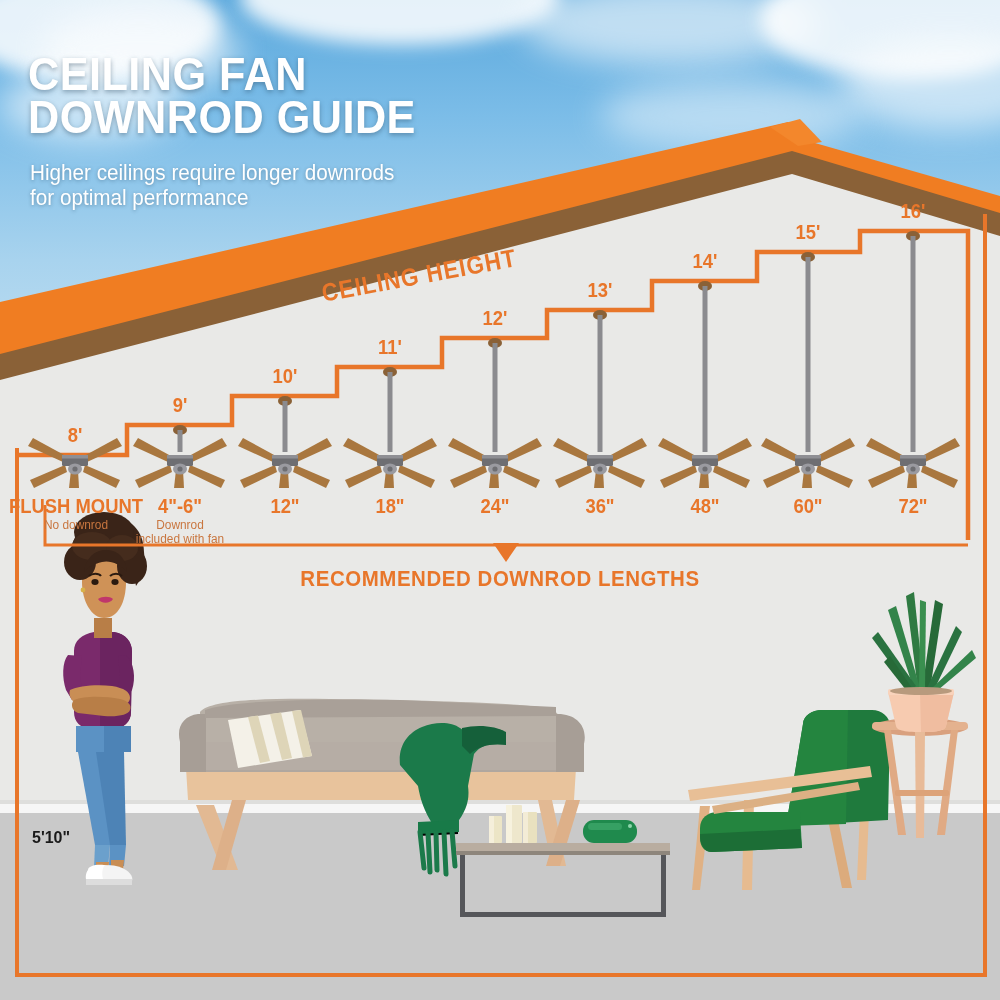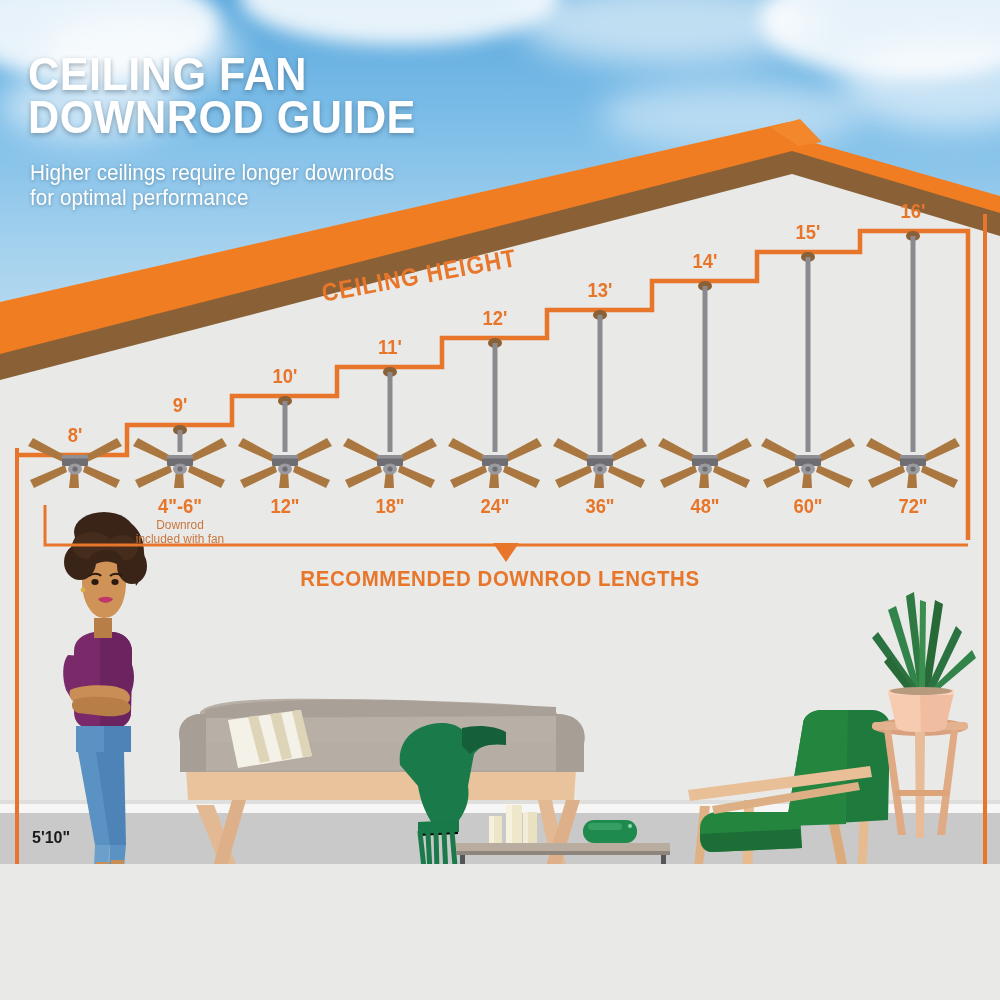"CEILING FAN" #stage { height: 864px -> 1000px }
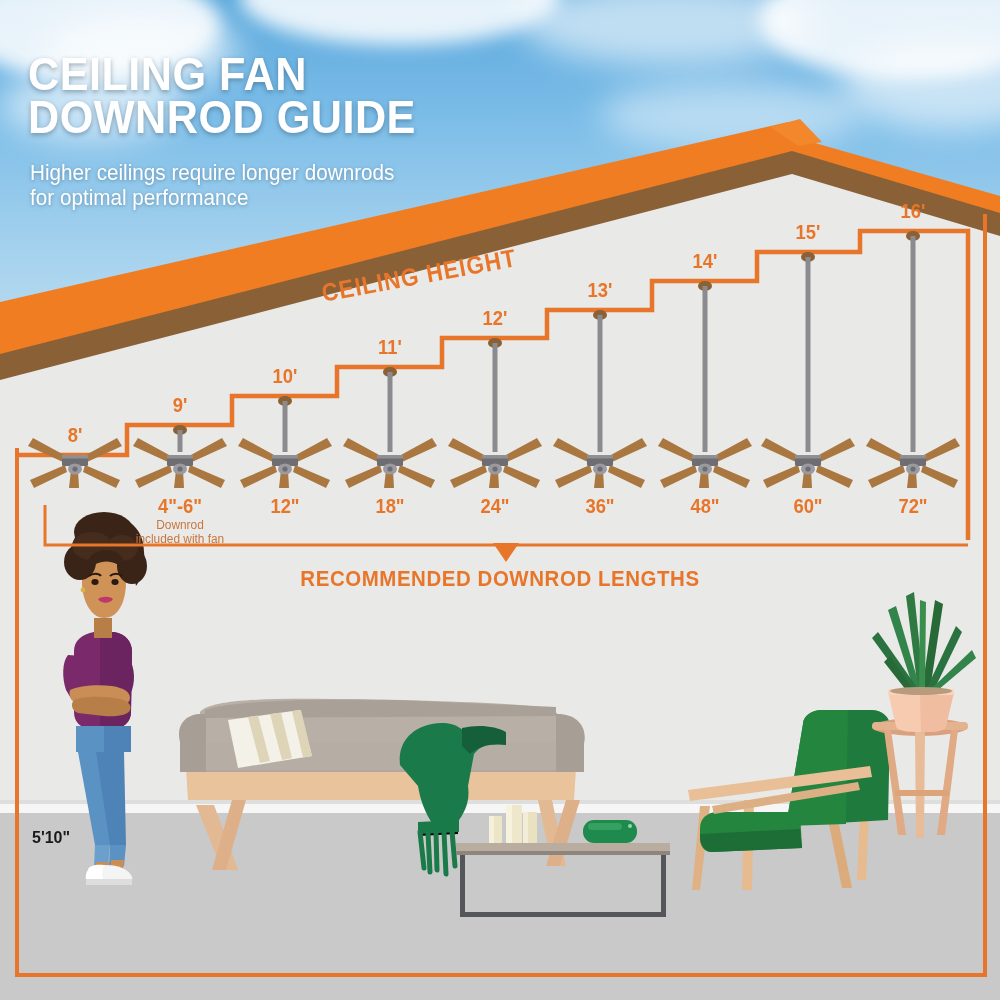"FLUSH MOUNT" div.rod { html: none -> <div> <span>FLUSH MOUNT</span> <span>No downrod</span> </div> }
